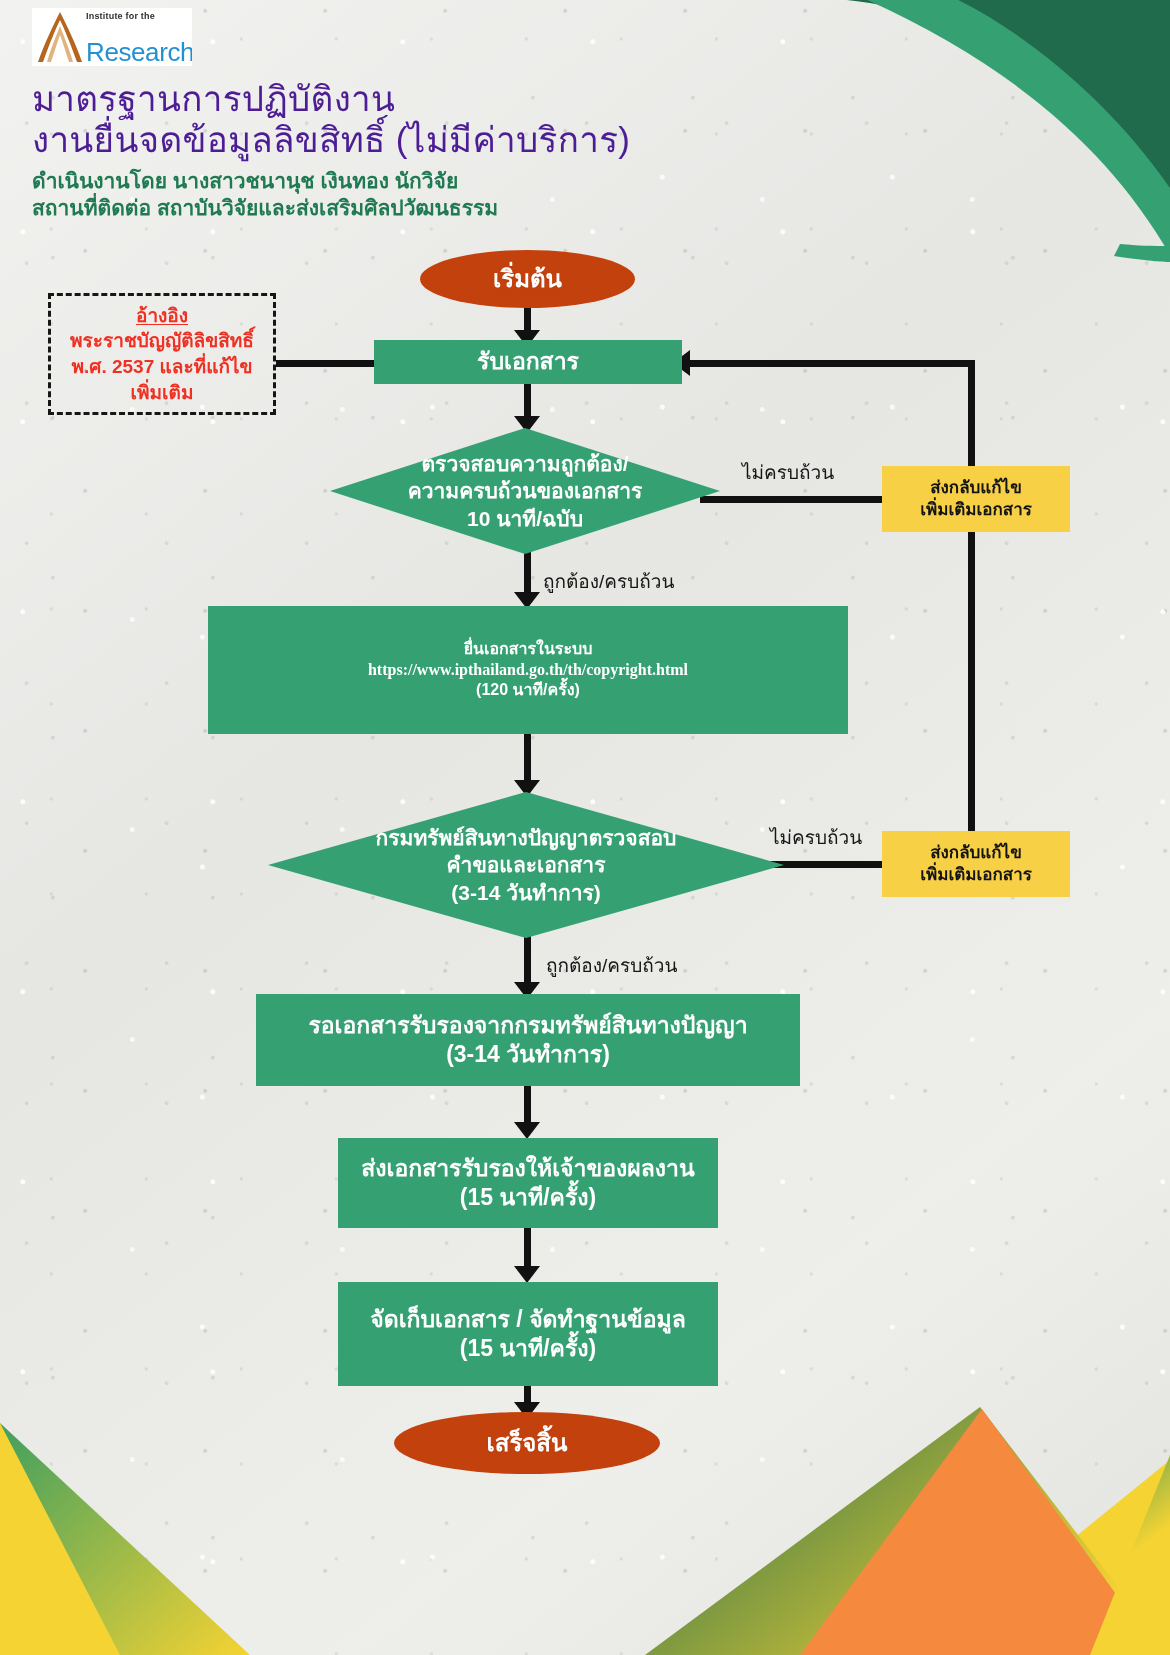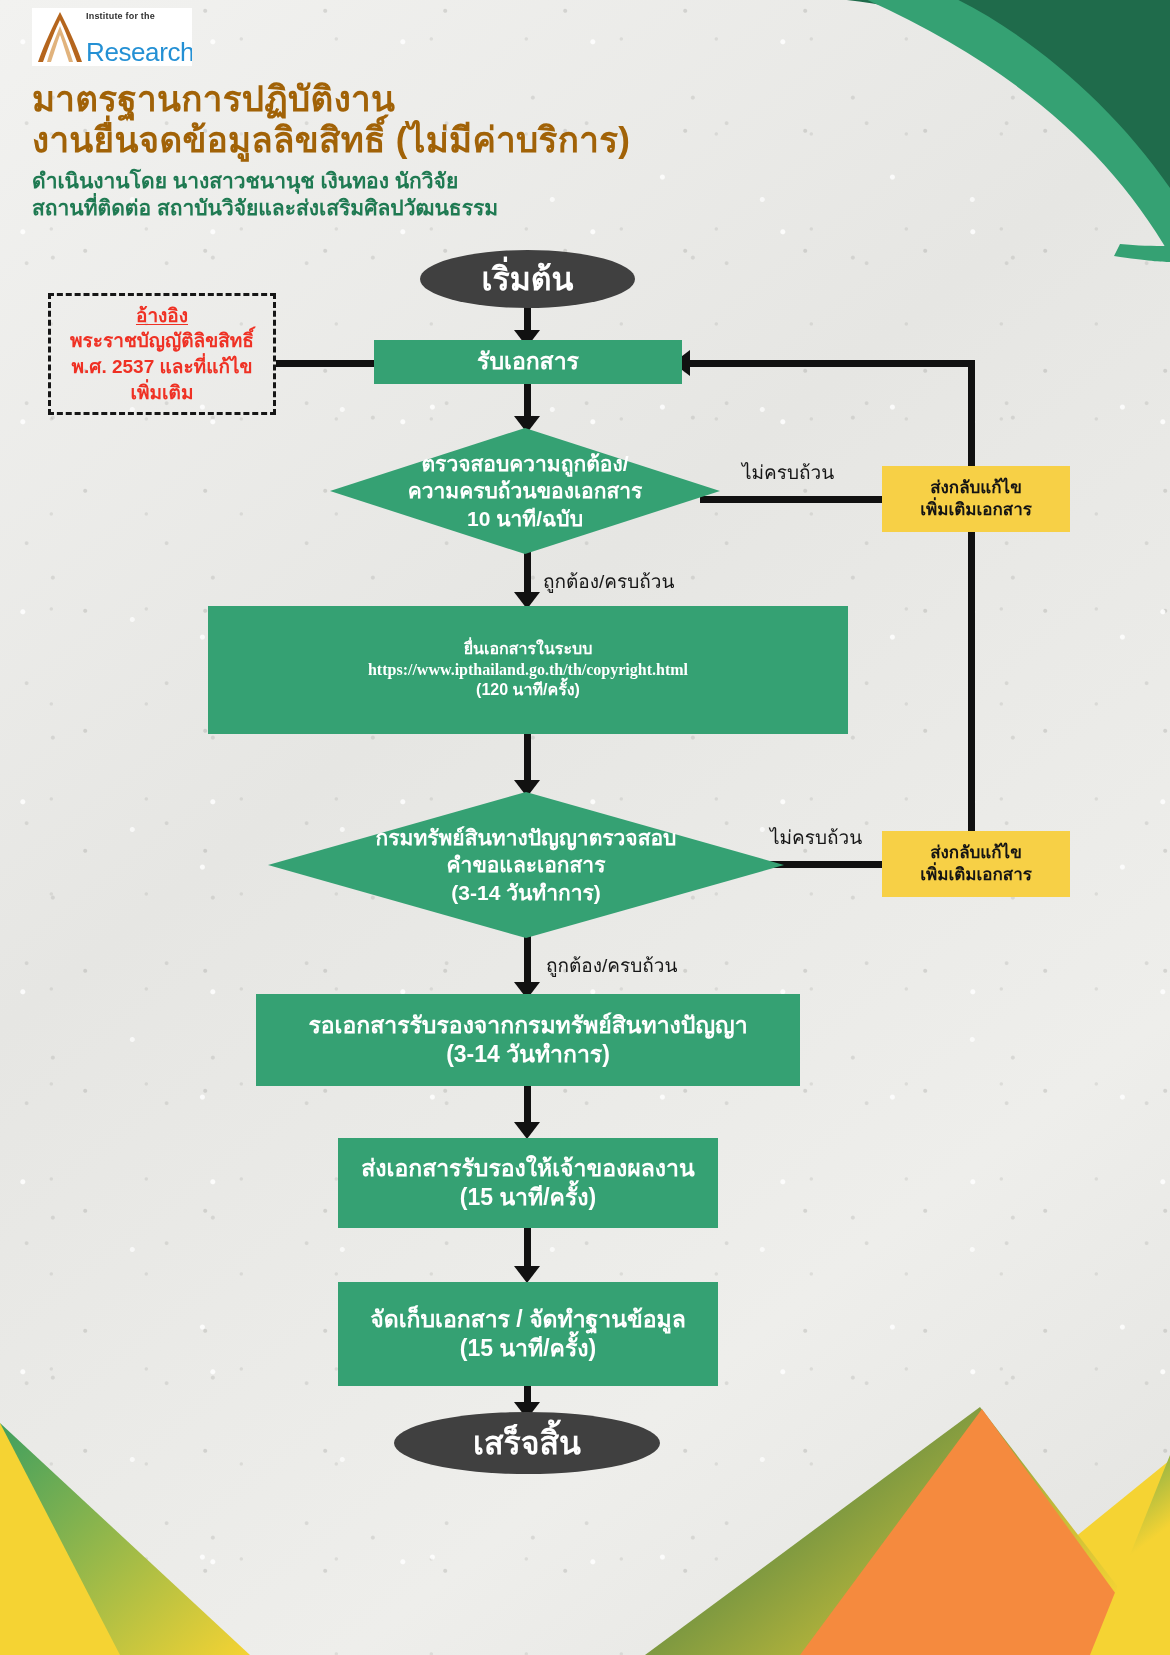"มาตรฐานการปฏิบัติงาน" .title-1, .title-2 { color: #a16207 -> #4c1d95; font-weight: bold -> normal }
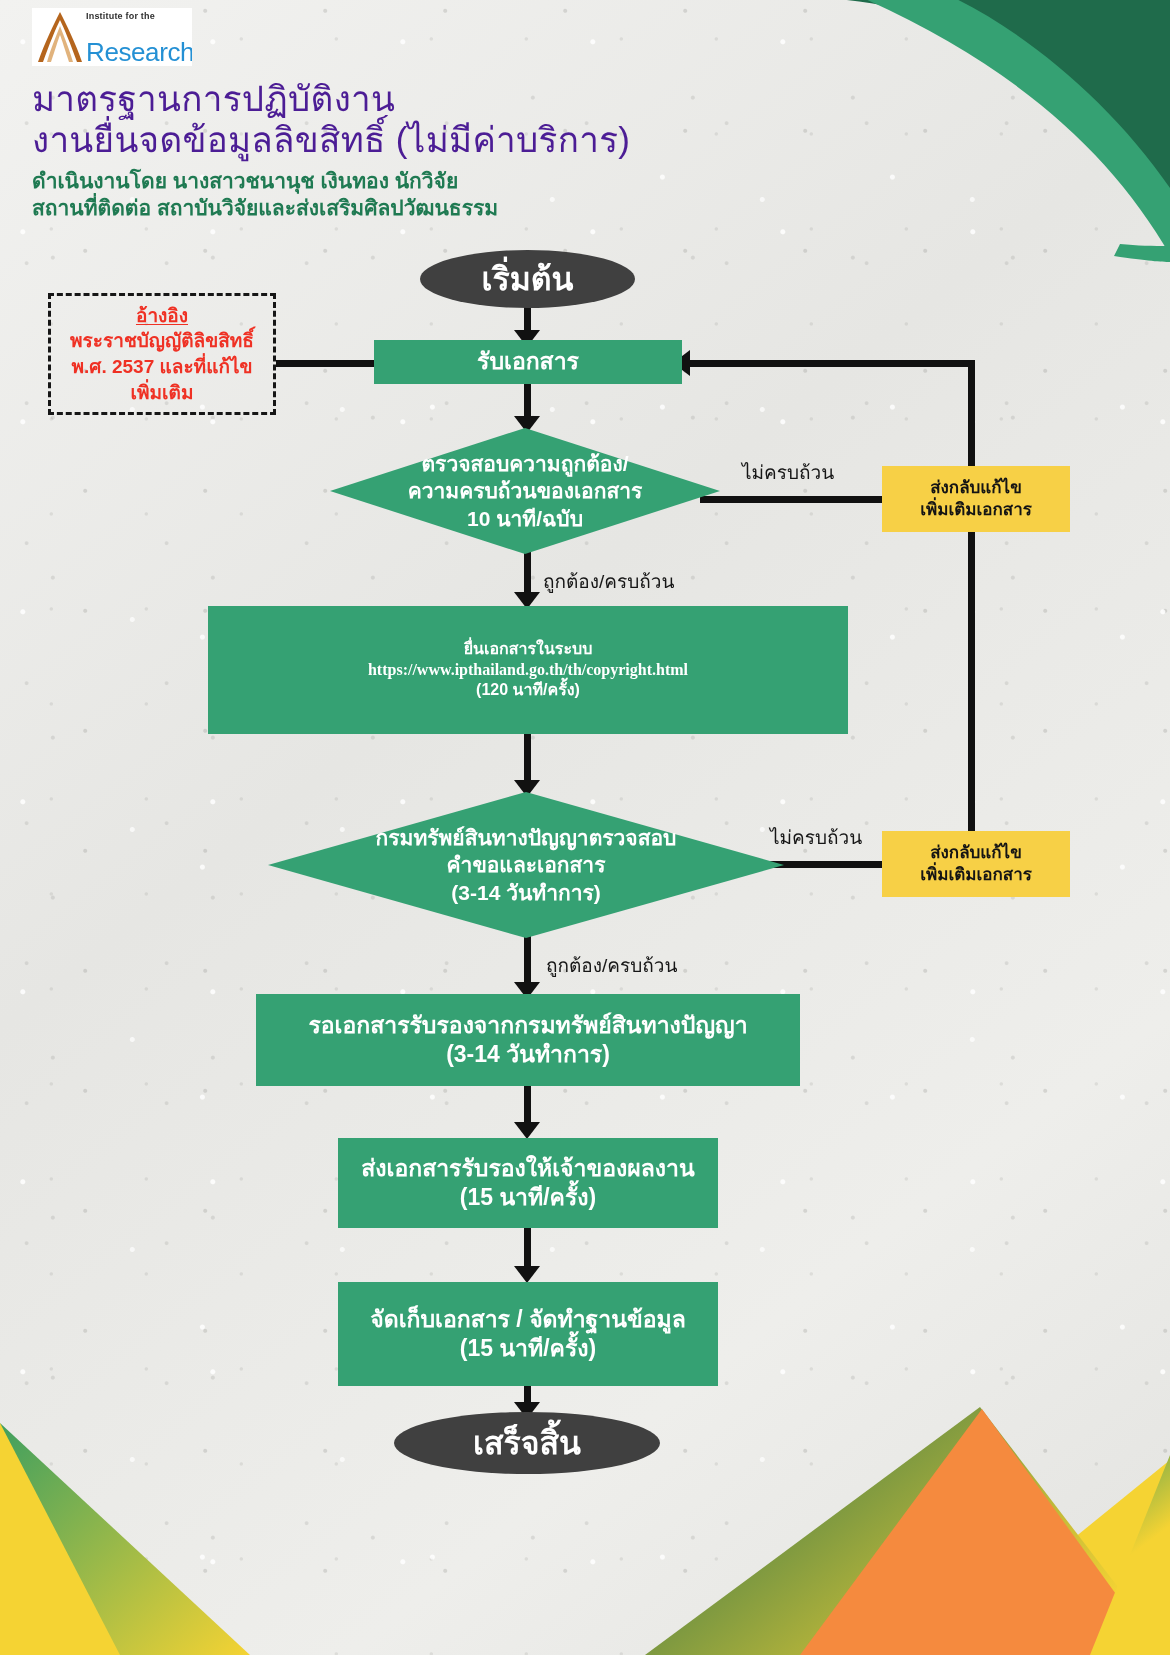"เริ่มต้น" .terminator { background: #404040 -> #c2410c; font-size: 32px -> 24px }
